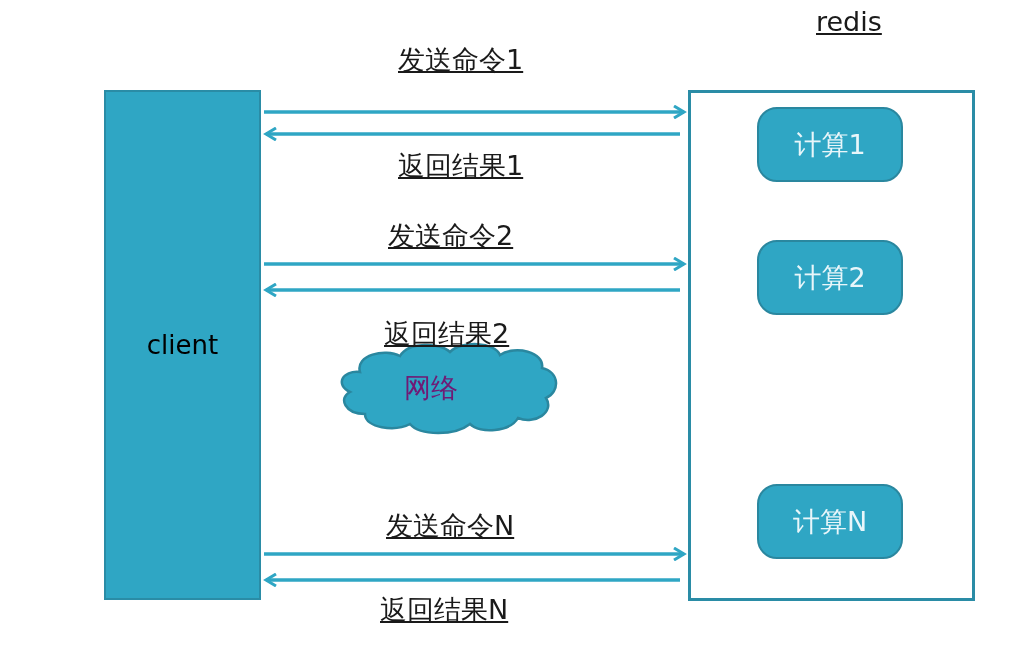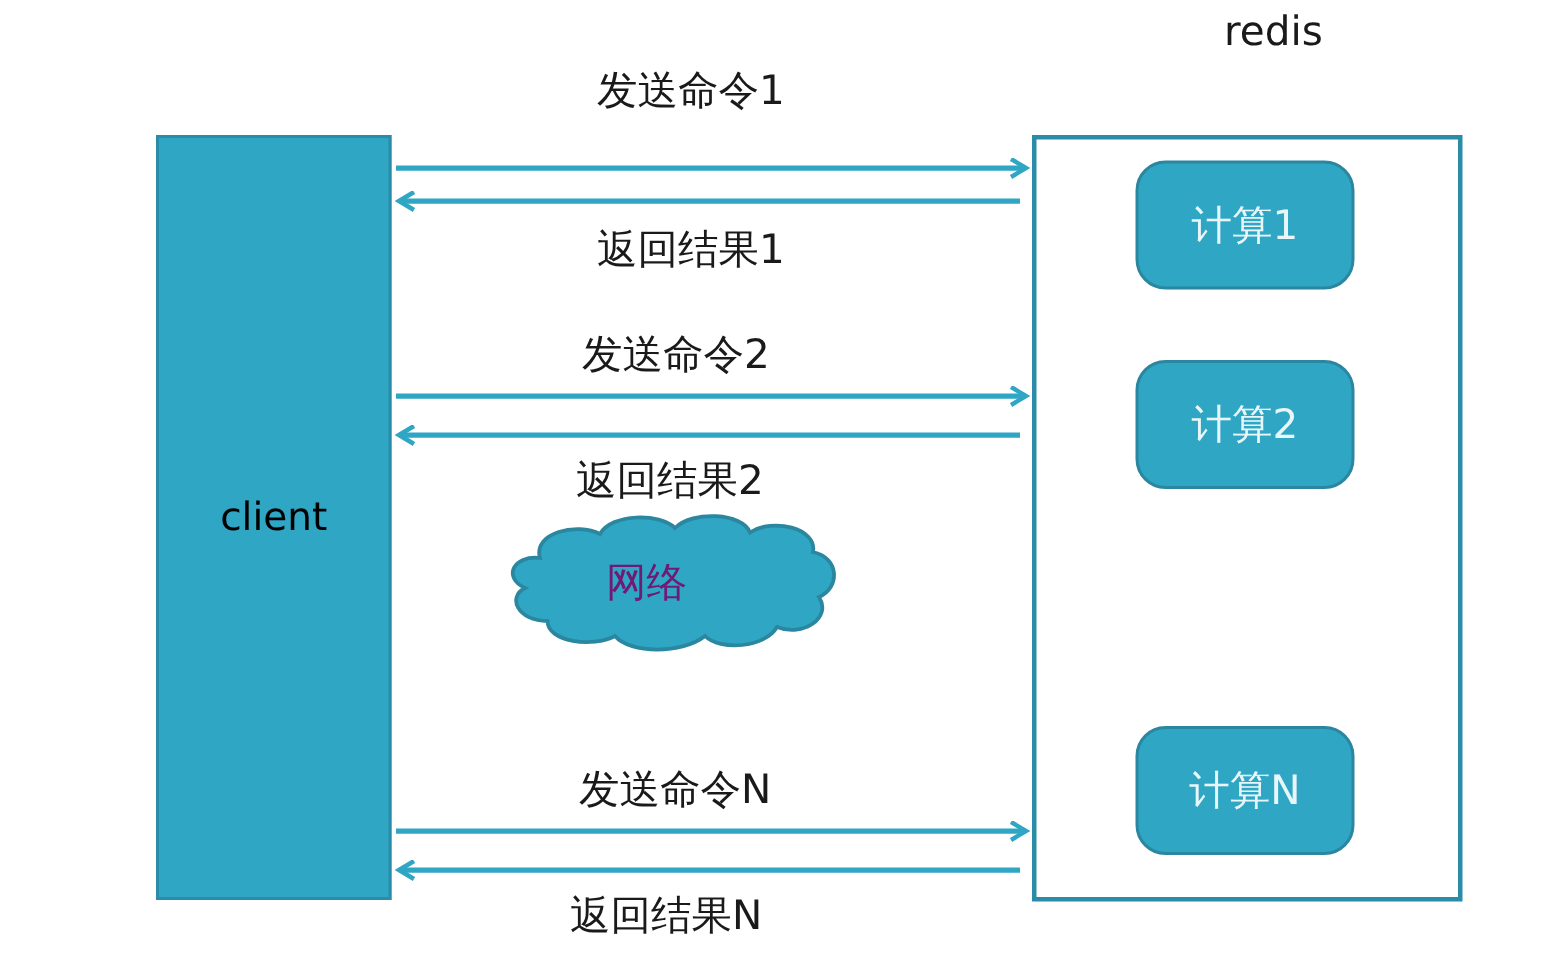"redis" .lbl { text-decoration: none -> underline }
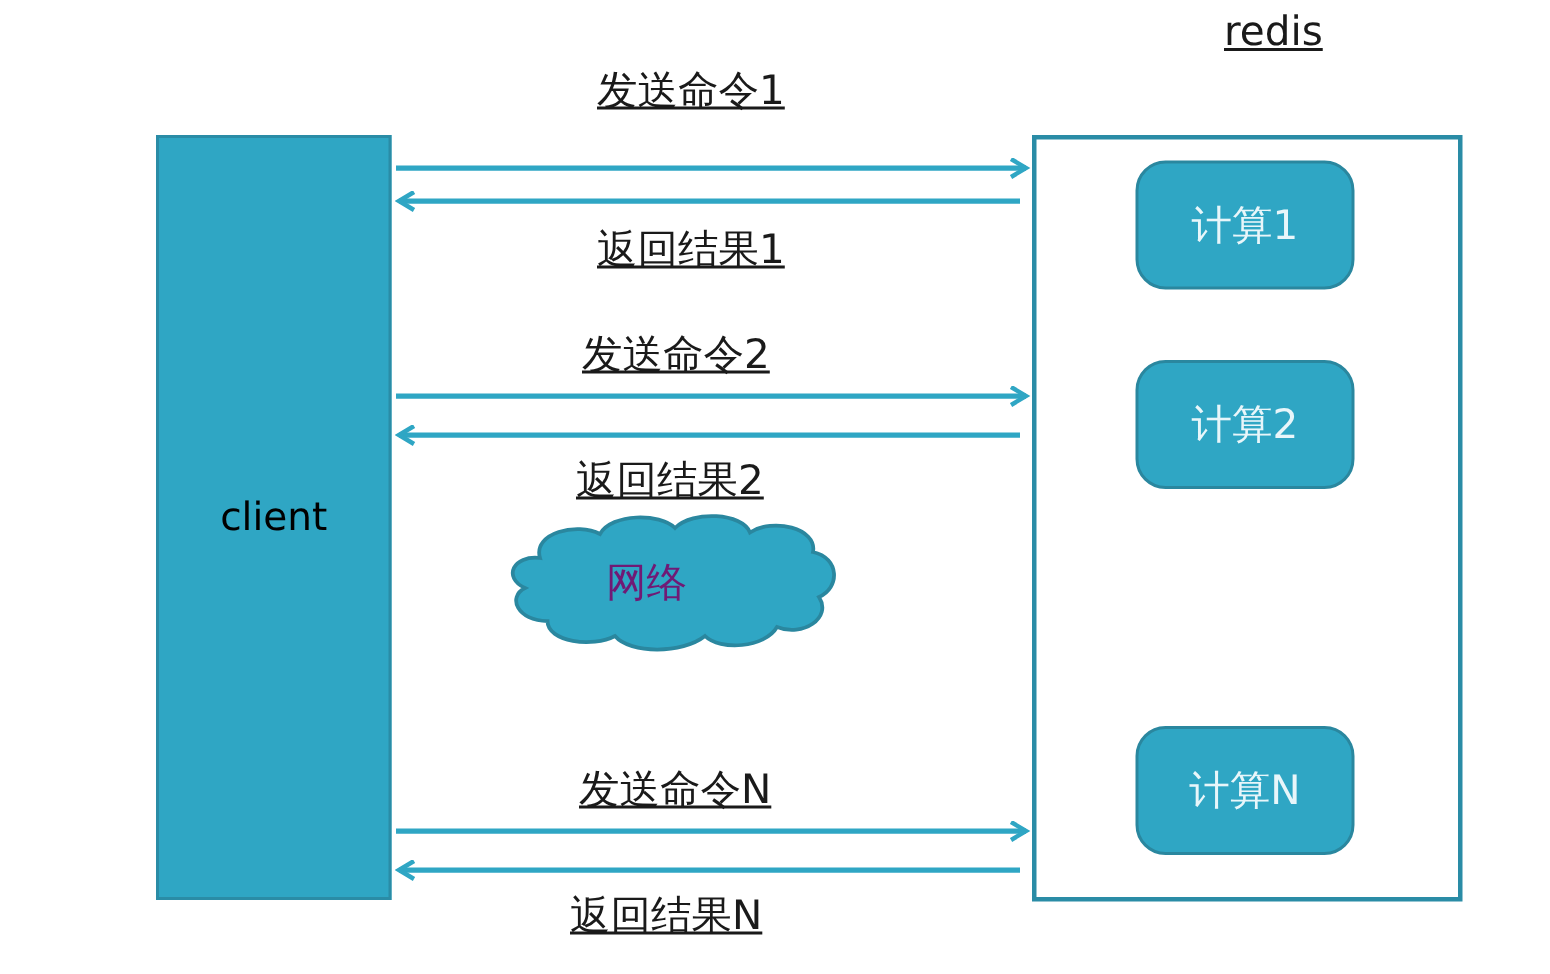"计算1" .calc { height: 86px -> 75px }
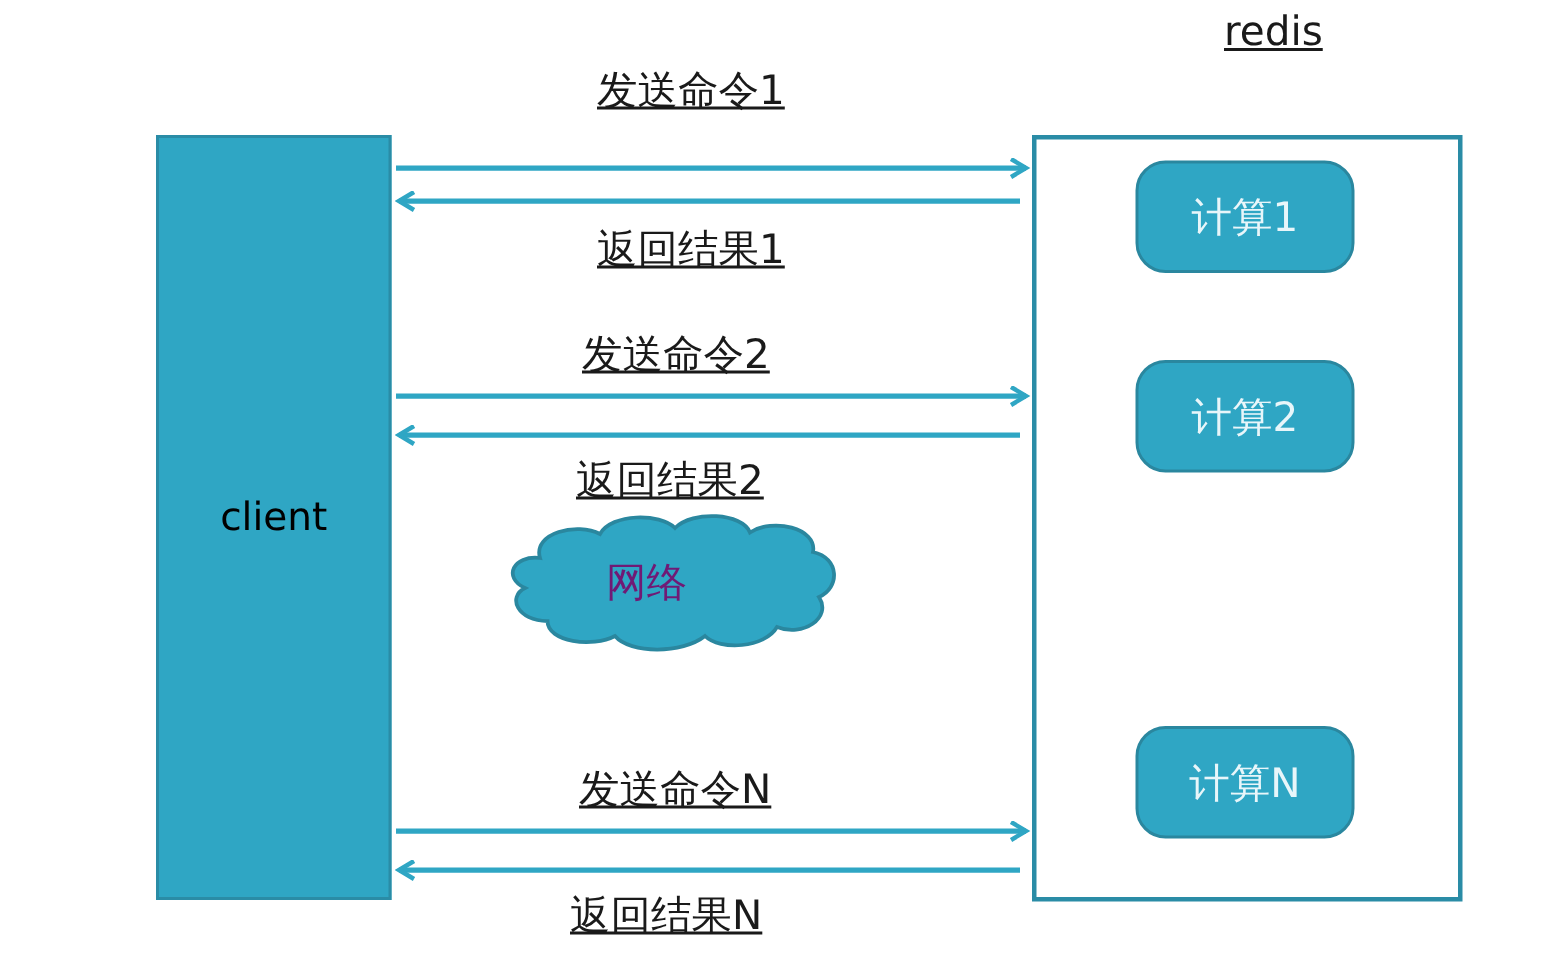"返回结果2" div.lbl { top: 302px -> 316px }
